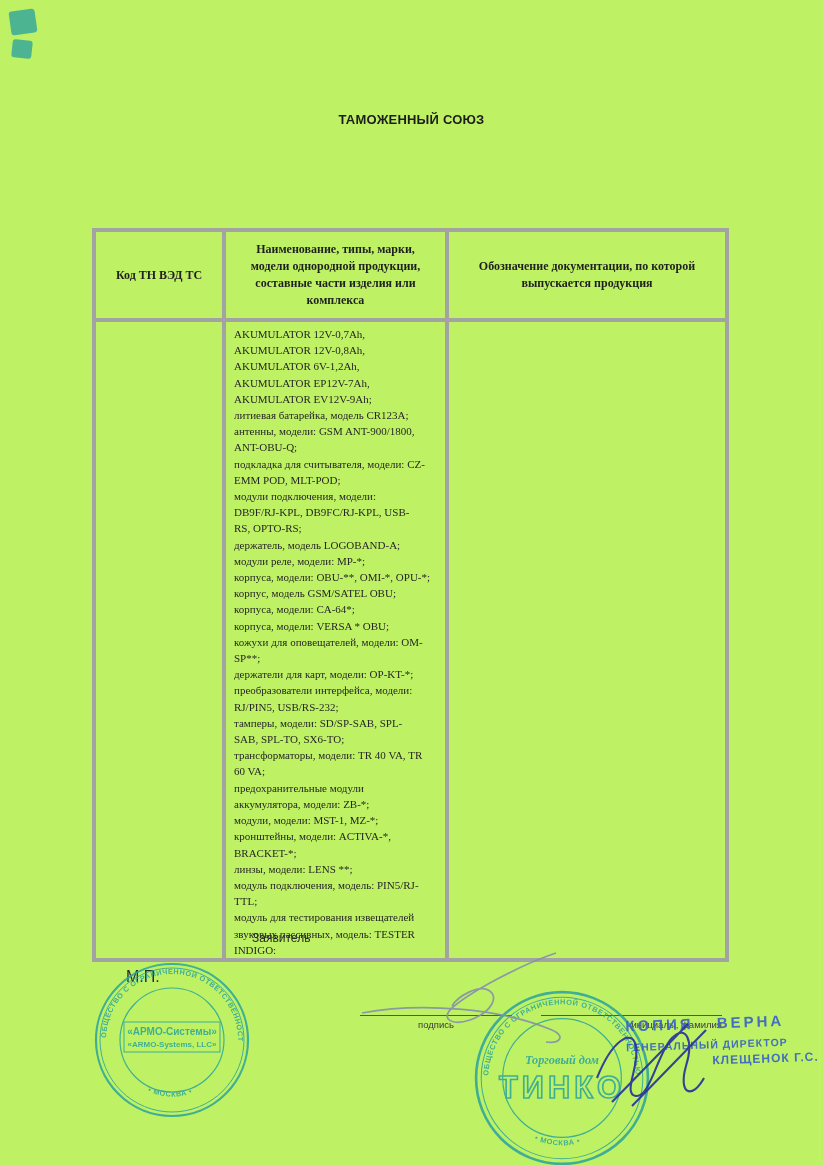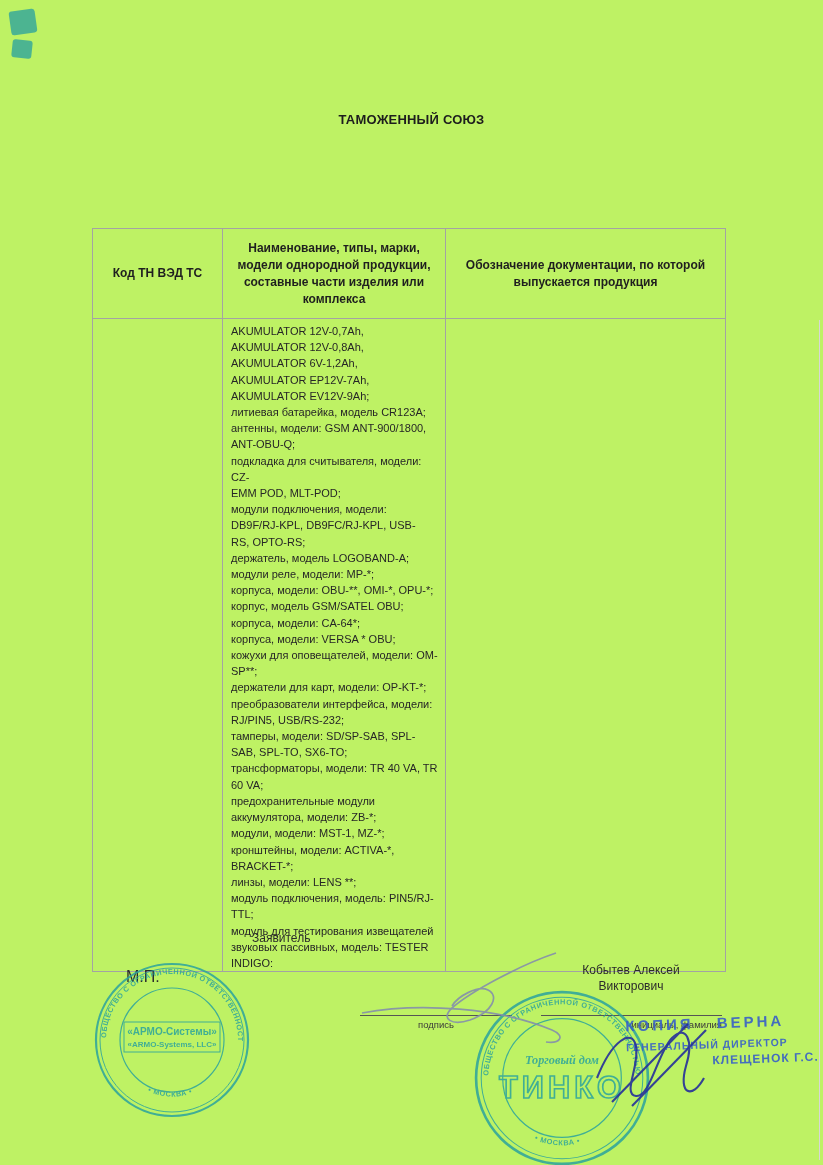"Наименование, типы, марки," table.doc th, table.doc td { border: 1px solid #a3a3a3 -> 4px solid #a3a3a3; font-family: none -> Liberation Serif, serif }
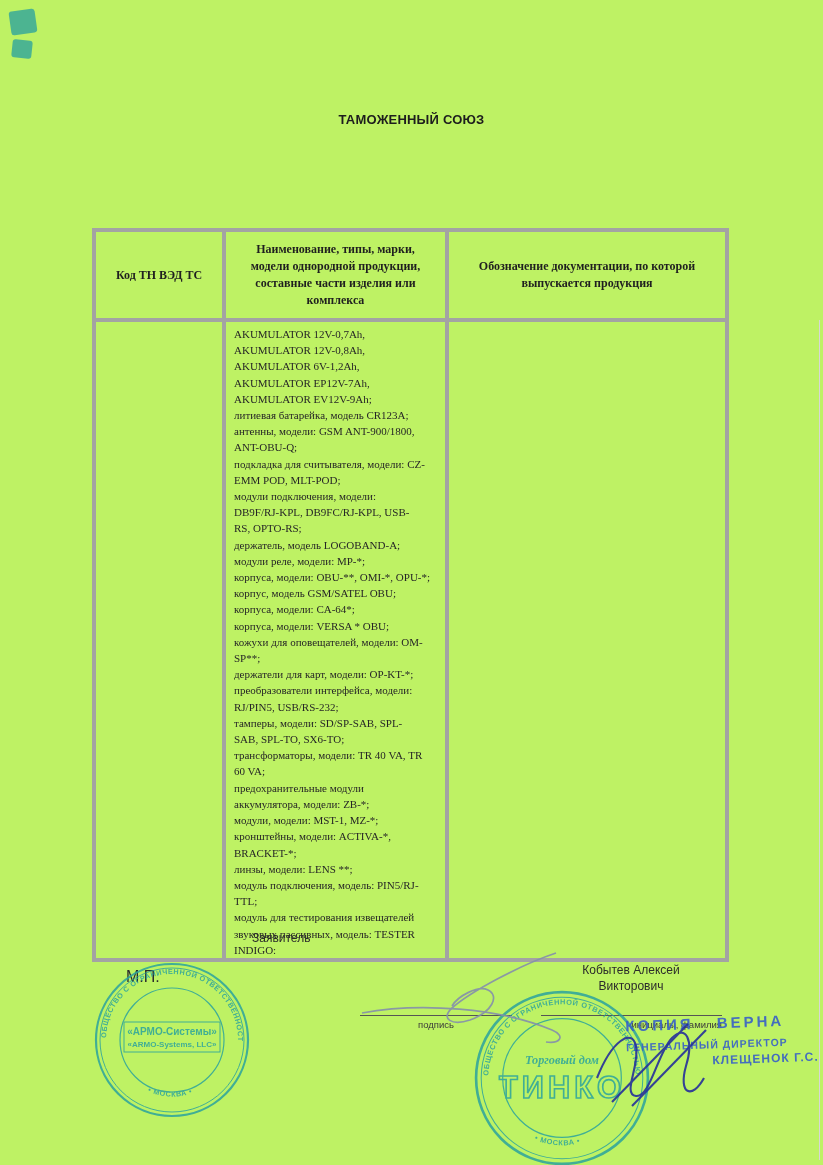"Кобытев Алексей" div.abs { html: <div>Кобытев Алексей Викторович</div> -> none }
